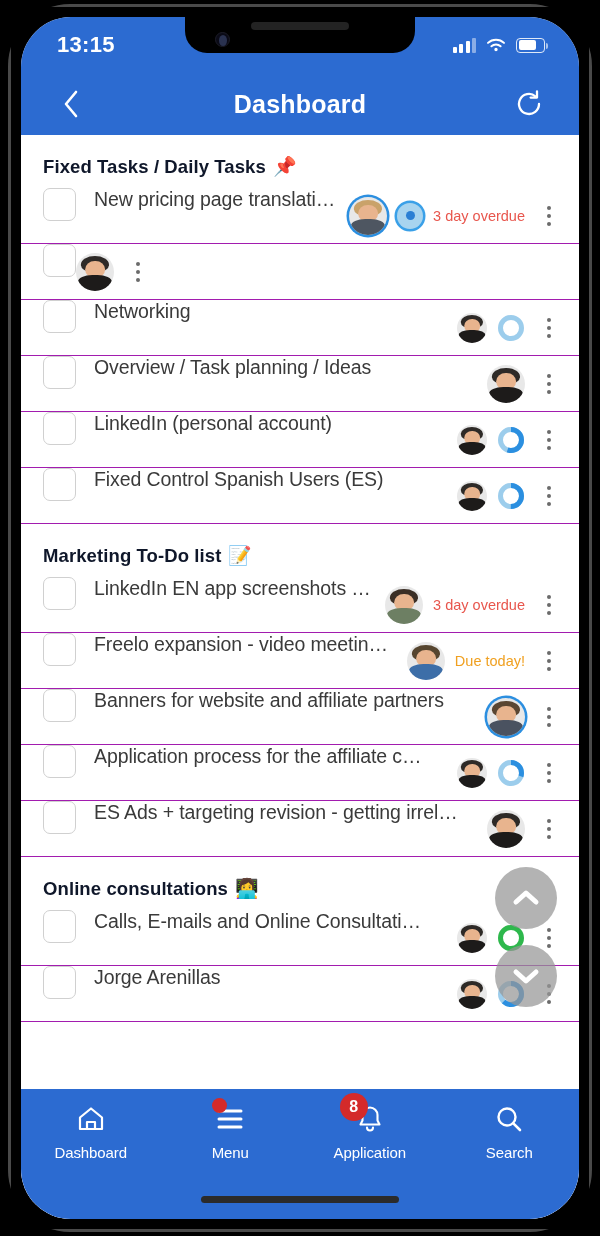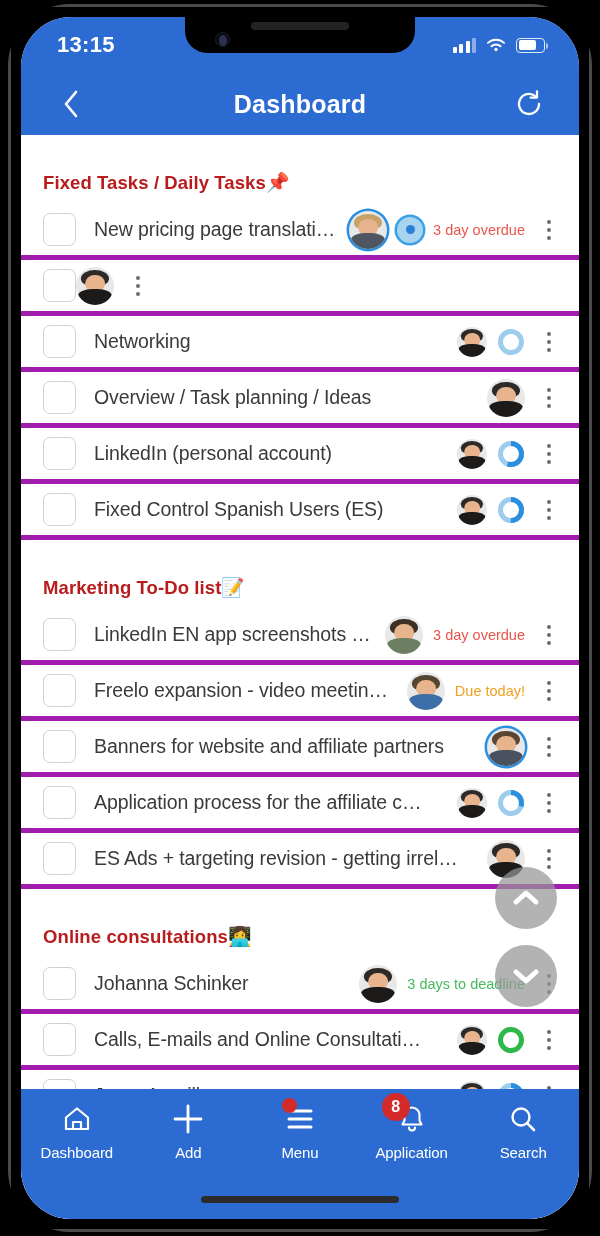"Fixed Tasks / Daily Tasks" .section-title { color: #b91c1c -> #0f172a; gap: none -> 7px; margin-top: 16px -> none }
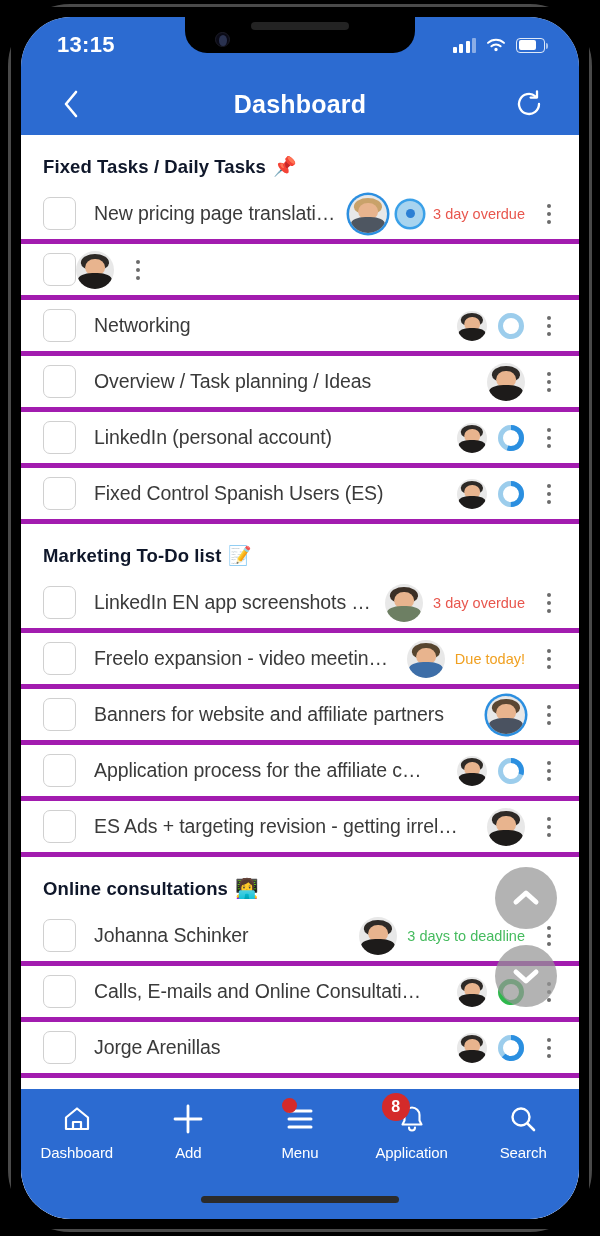"New pricing page translati…" .row { align-items: center -> none; border-bottom: 5px solid #a21caf -> 1px solid #a21caf }
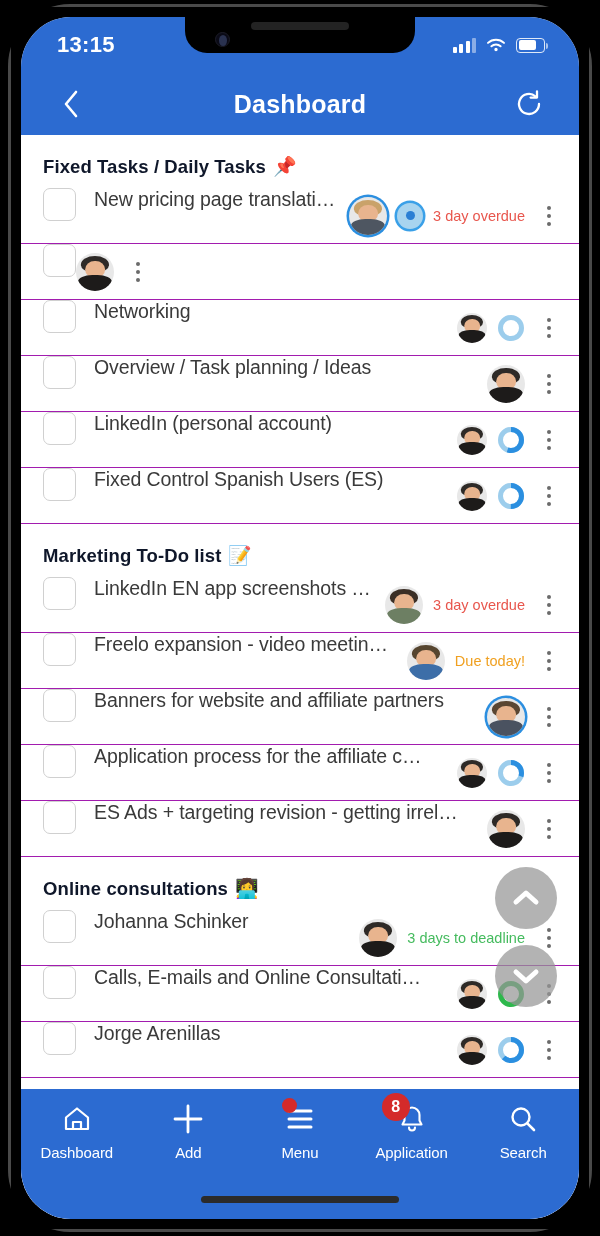"Johanna Schinker" div.row { html: <div> <div></div> <div>Johanna Schinker</div> <div> <div> <span></span> <span></span> <span></span> </div> <span>3 days to deadline</span> <div> <i></i> <i></i> <i></i> </div> </div> </div> -> none }
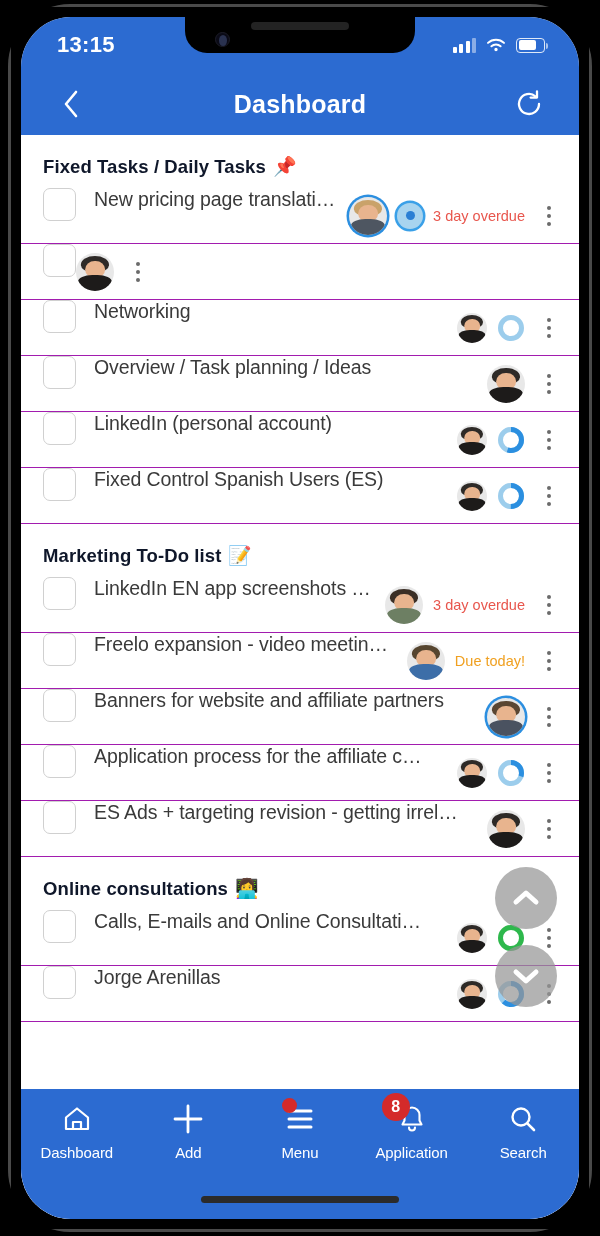"Add" div.nav-item { html: <div> <div> <svg> <path></path> </svg> </div> <div>Add</div> </div> -> none }
